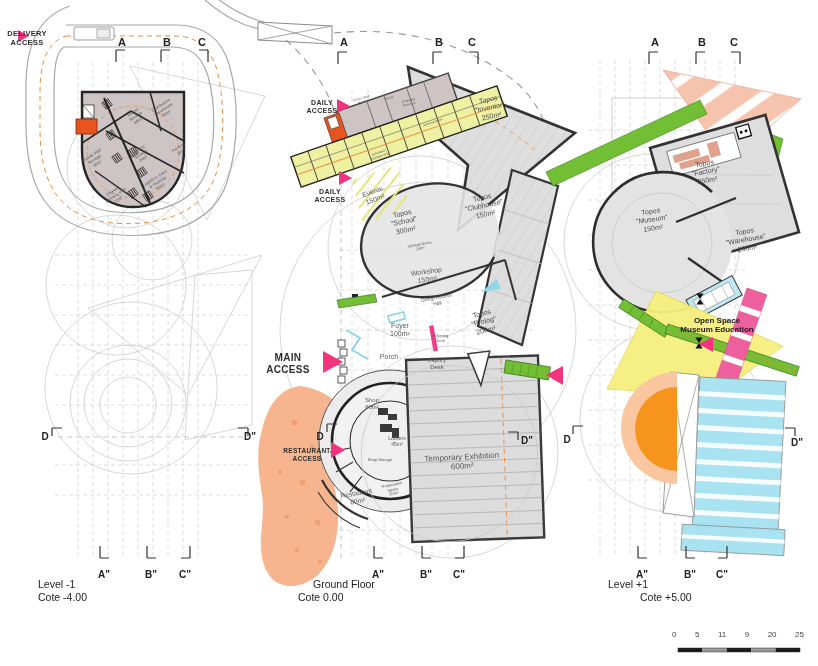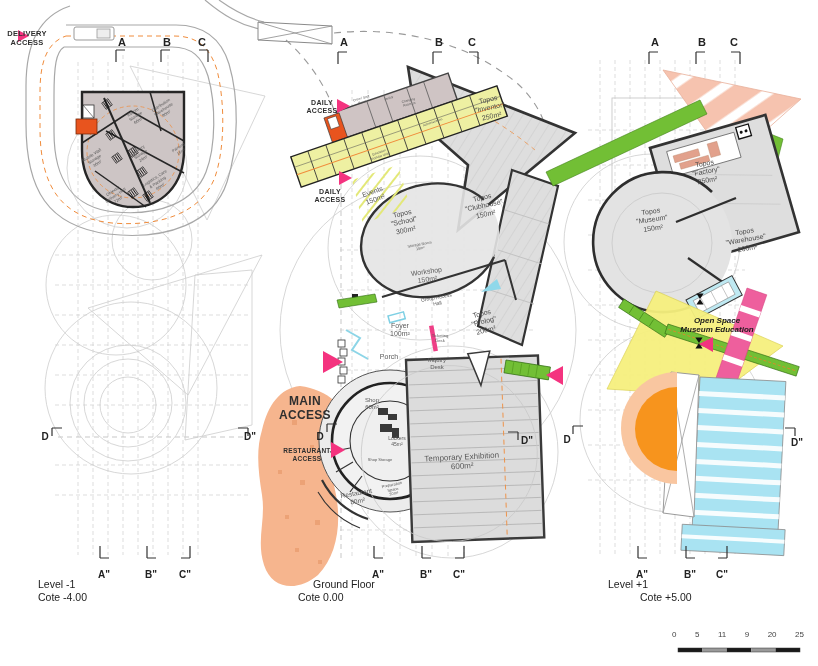"Open Space" div.lbl { font-style: italic -> none }
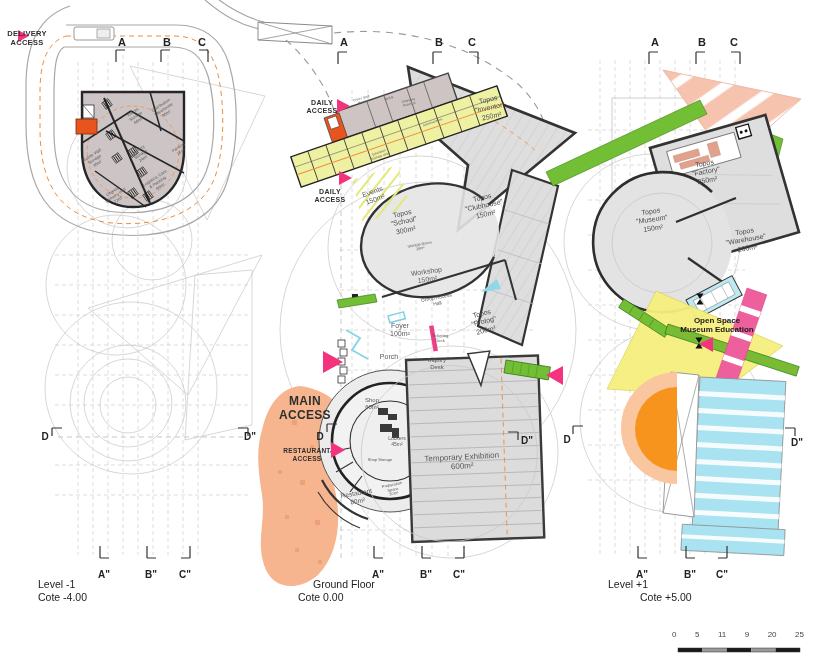"MAIN" div.lbl { font-size: 12px -> 10px; left: 305px -> 288px; margin-top: 44px -> none }
